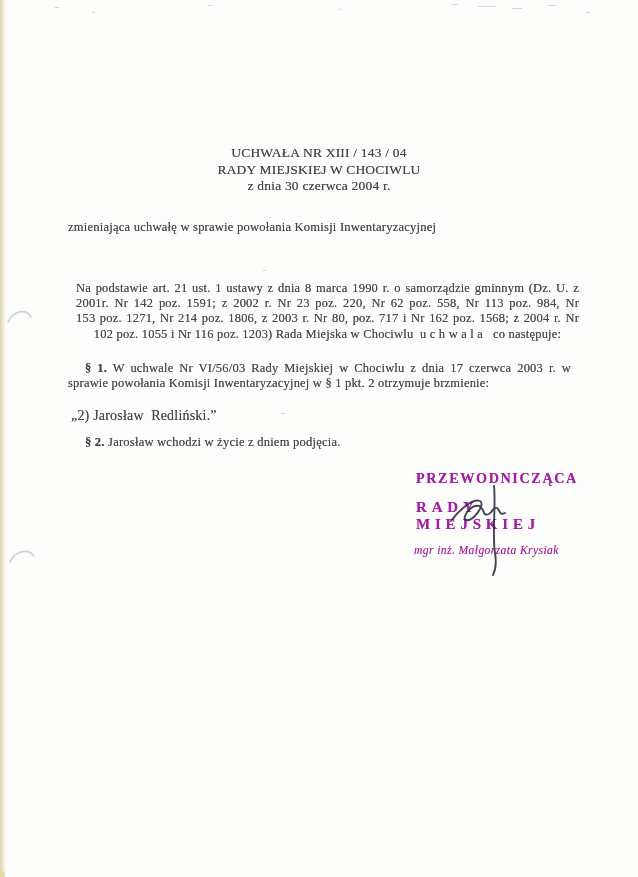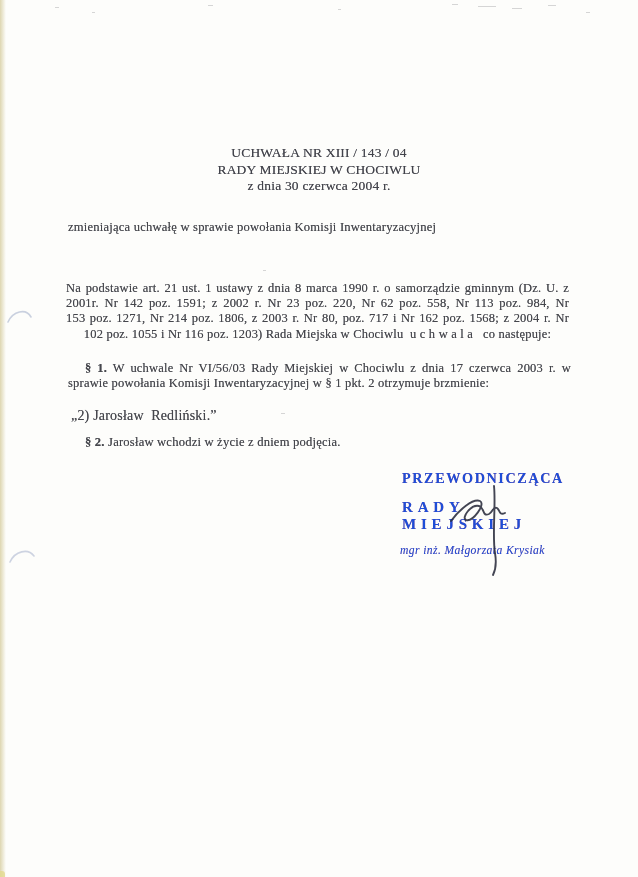"Na podstawie art. 21 ust." .legal { left: 66px -> 76px }
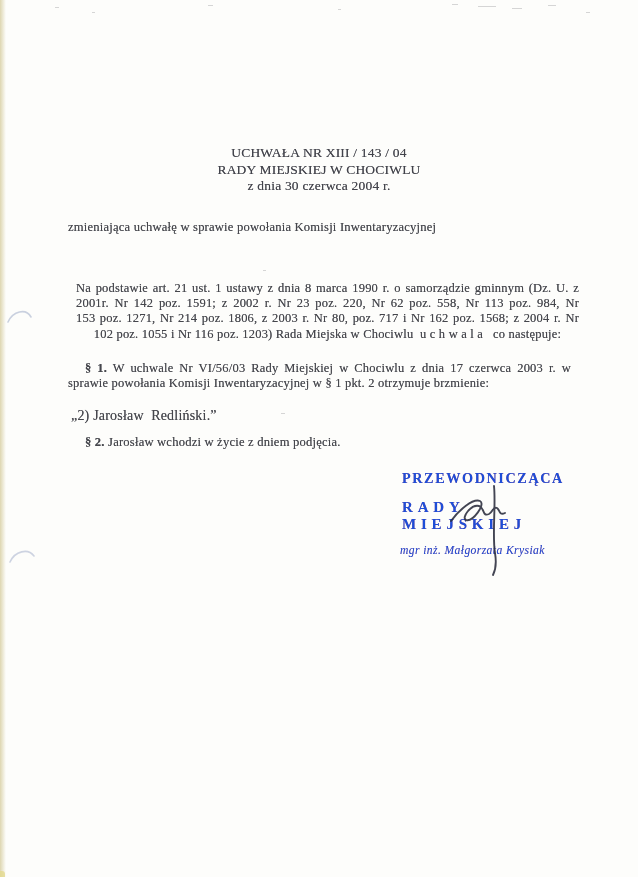"PRZEWODNICZĄCA" .stamp { color: #1d4ed8 -> #a21caf; left: 402px -> 416px }
